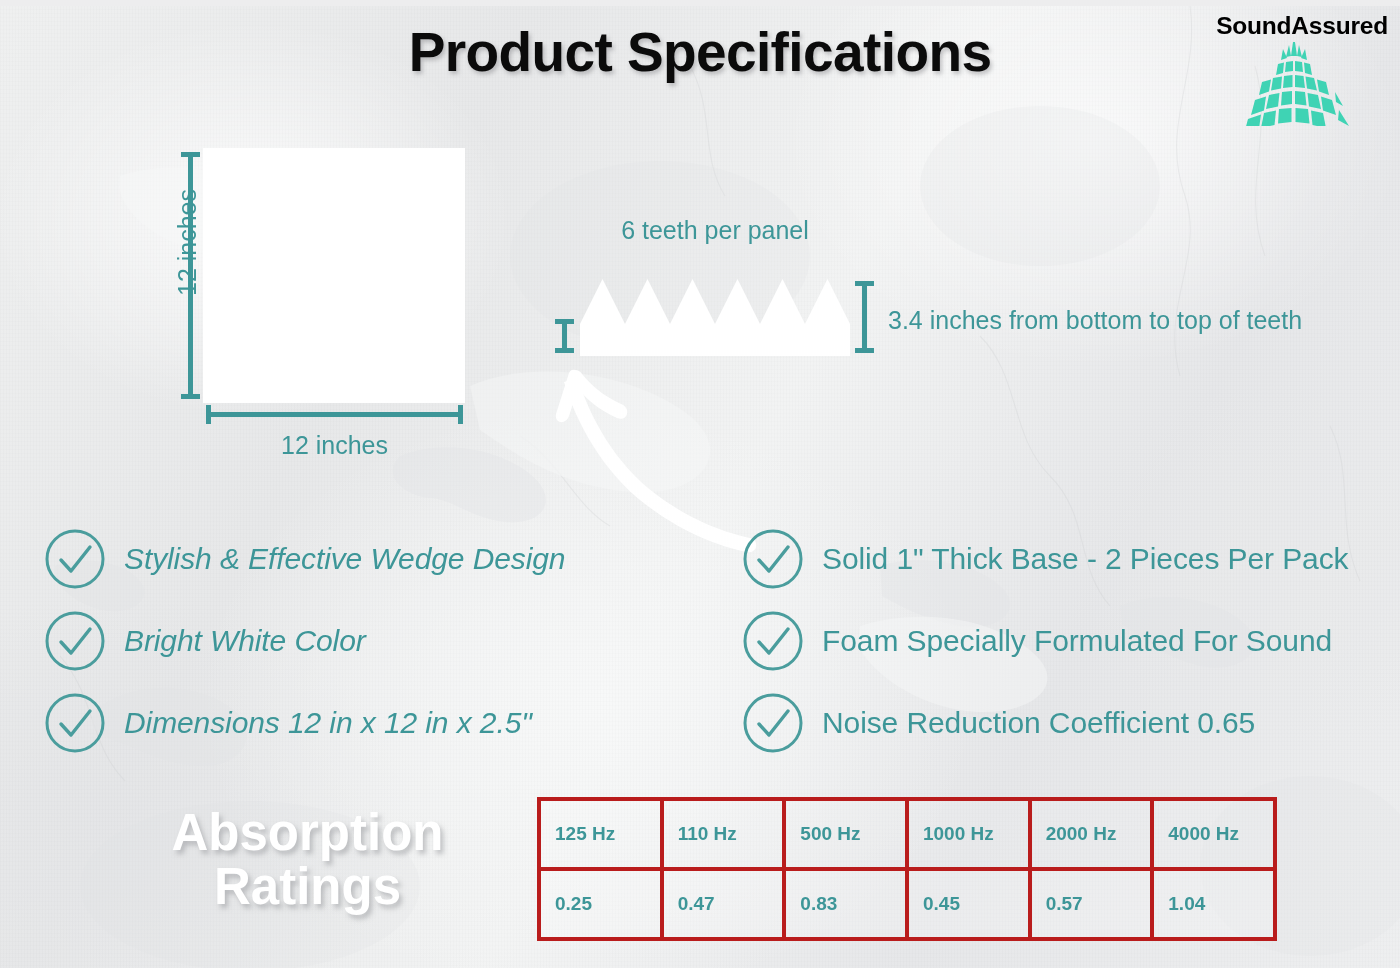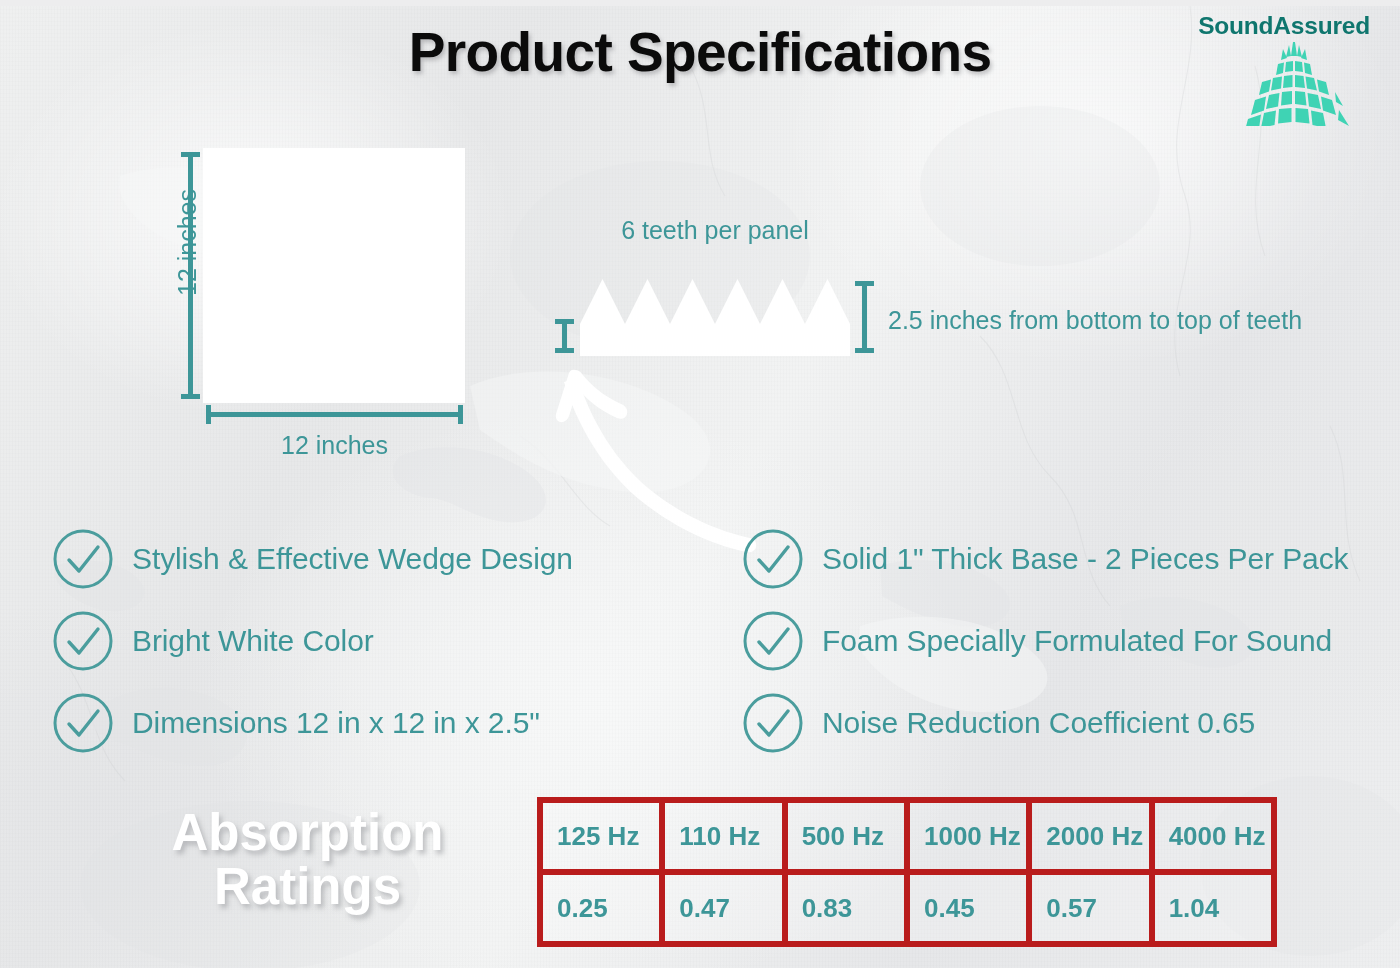"SoundAssured" #brand-wordmark { color: #0f766e -> #000000; right: 22px -> 4px }
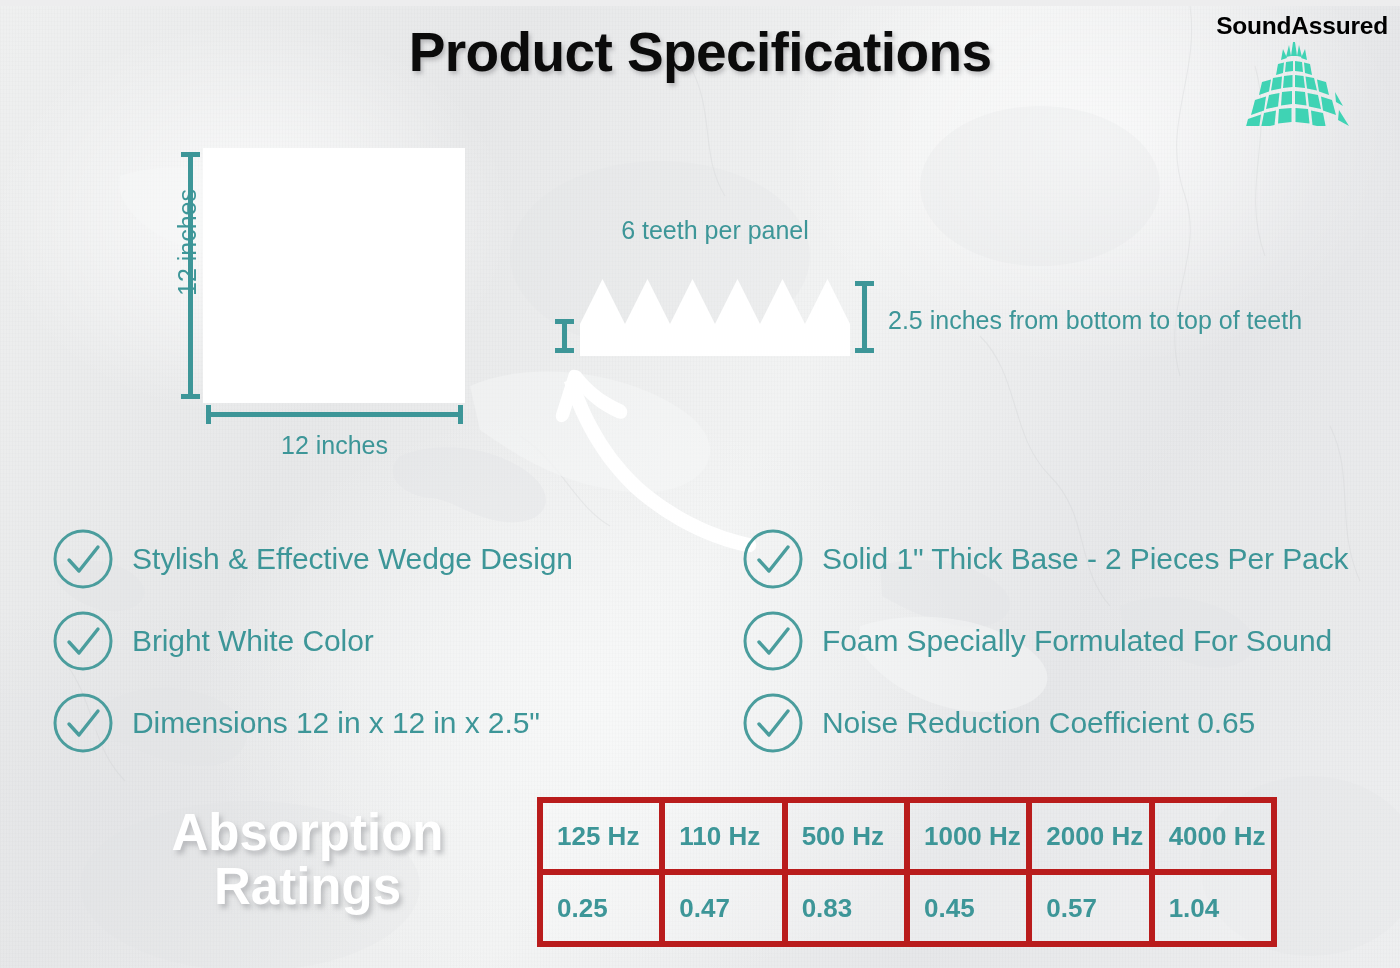"2.5 inches from bottom to" div { text: 2.5 -> 3.4 }
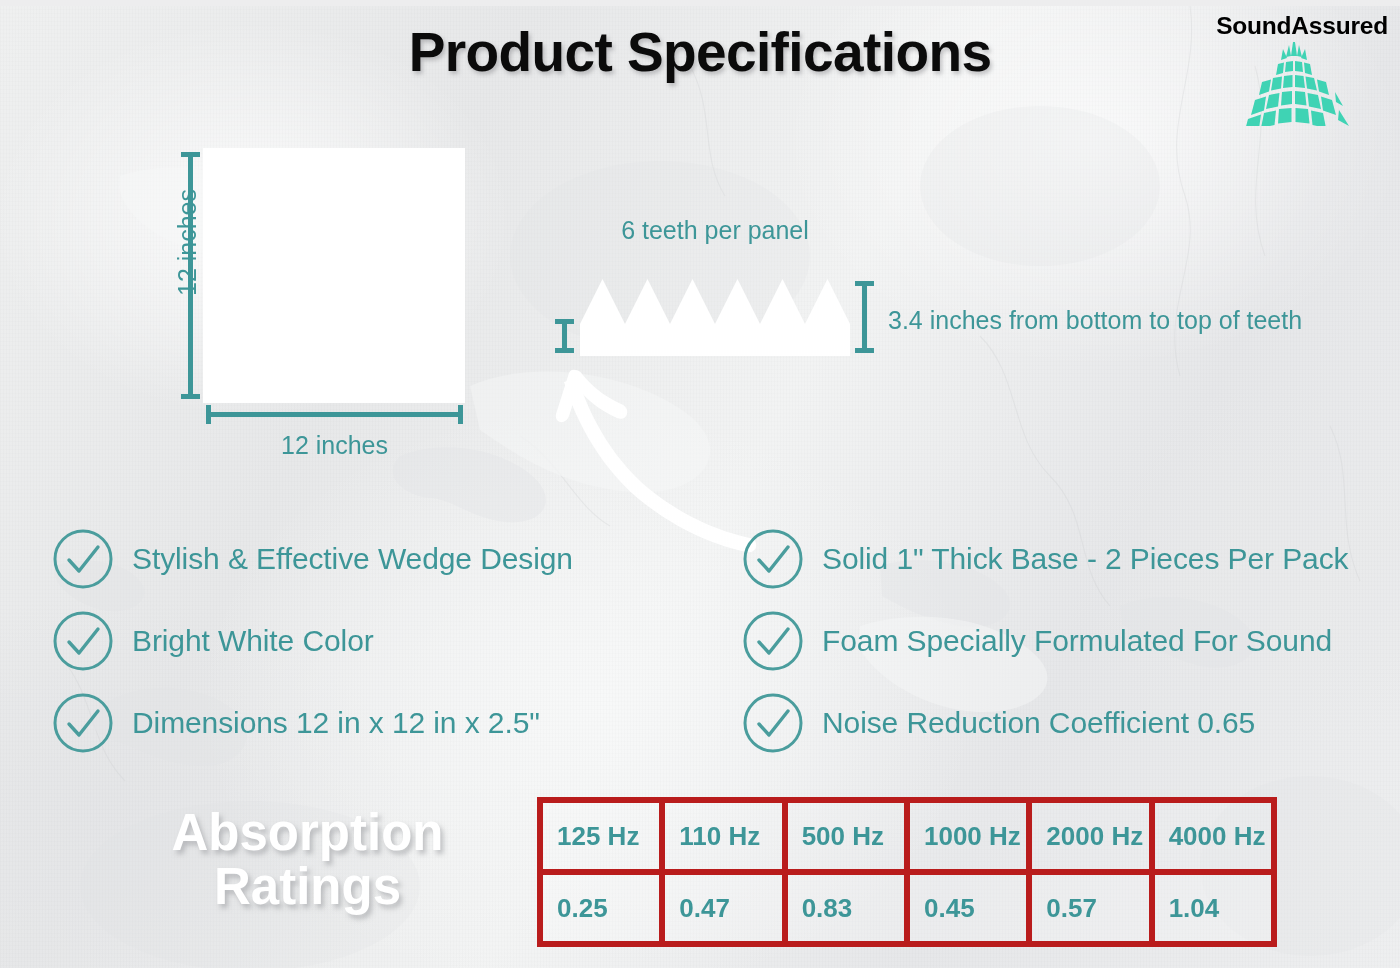"Stylish & Effective Wedge Design" #features-left { font-style: none -> italic; left: 52px -> 44px }
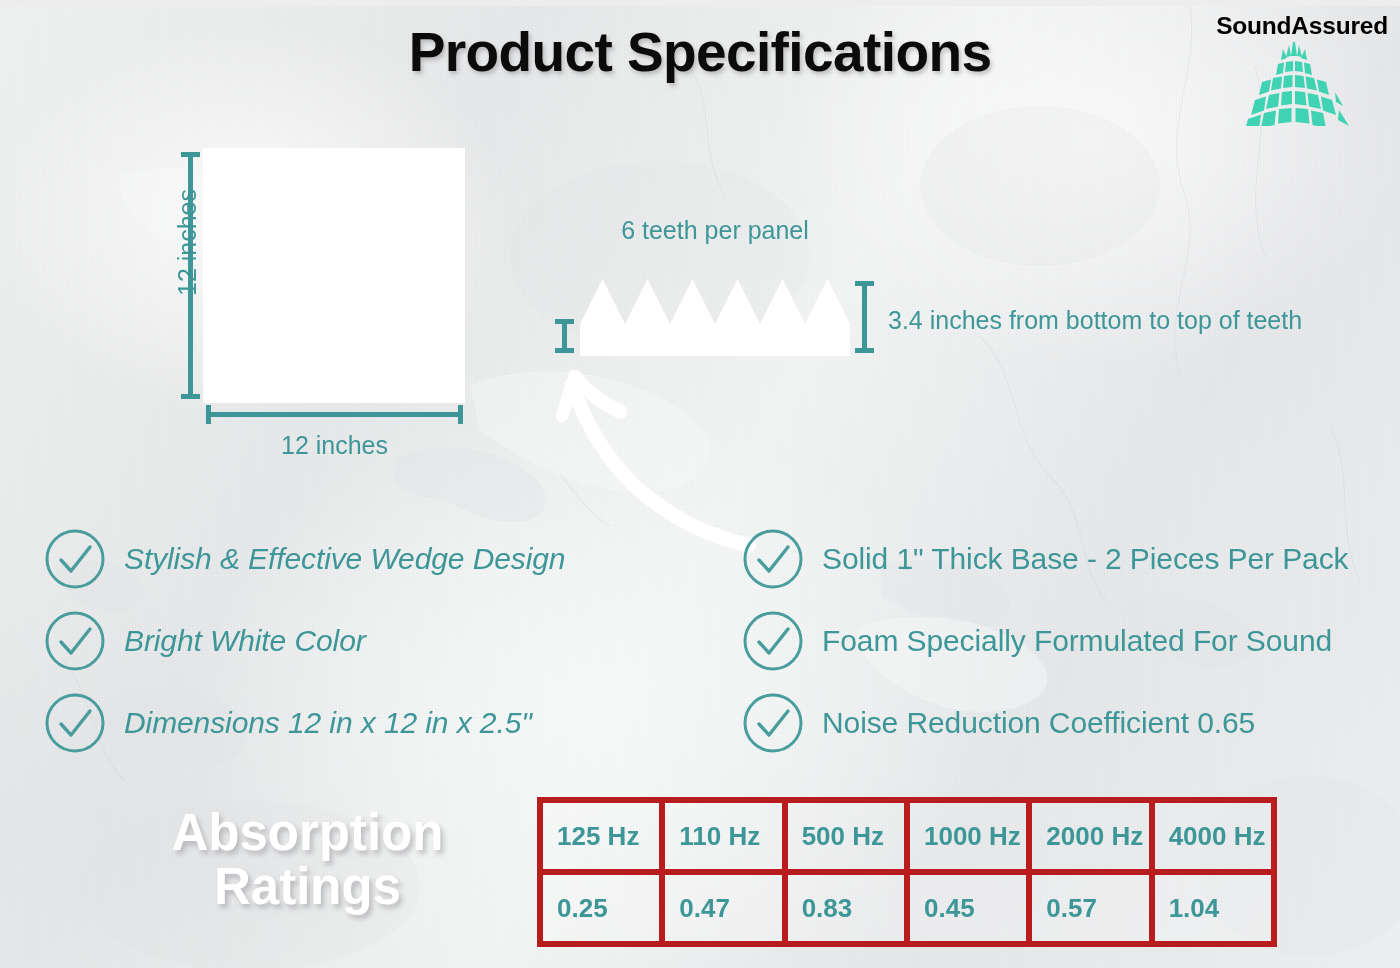"125 Hz" #absorption-table td { border: 6px solid #b91c1c -> 4px solid #b91c1c; font-size: 26px -> 19px }
